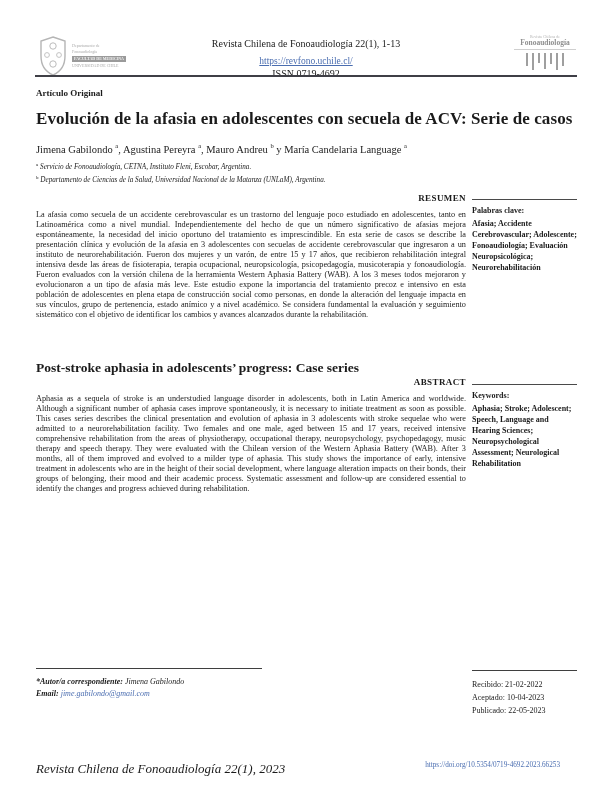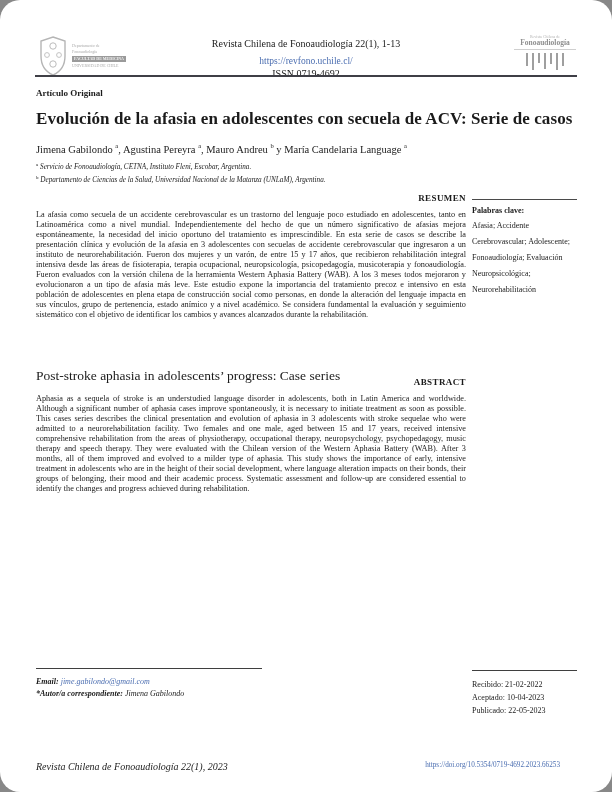"Revista Chilena de Fonoaudiología 22(1)," .page { border-radius: 20px -> none }
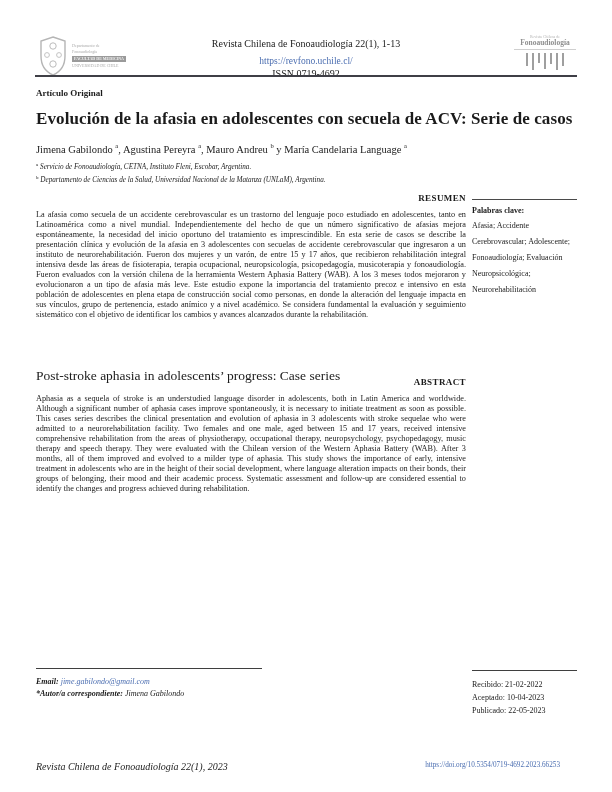"https://revfono.uchile.cl/" .hdr-url { text-decoration: none -> underline }
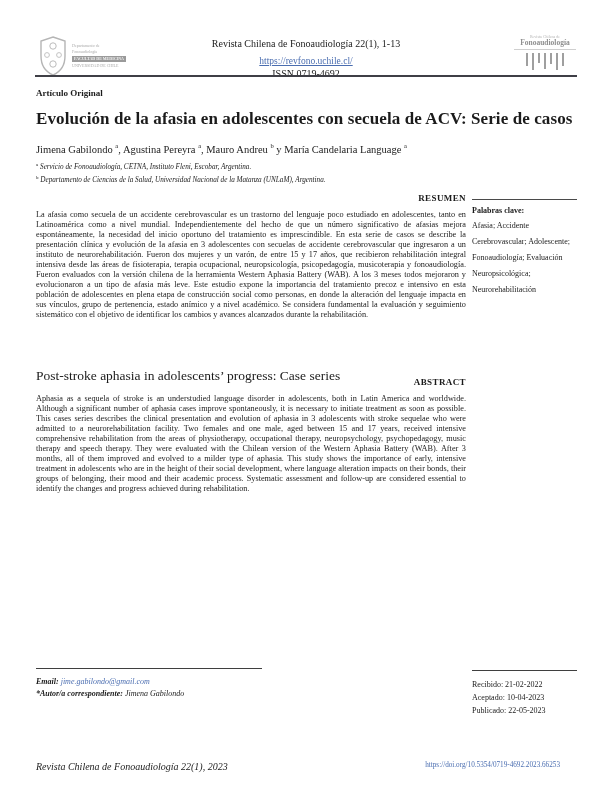"Afasia; Accidente Cerebrovascular;" .side-text { font-weight: none -> bold; line-height: 16px -> 11px }
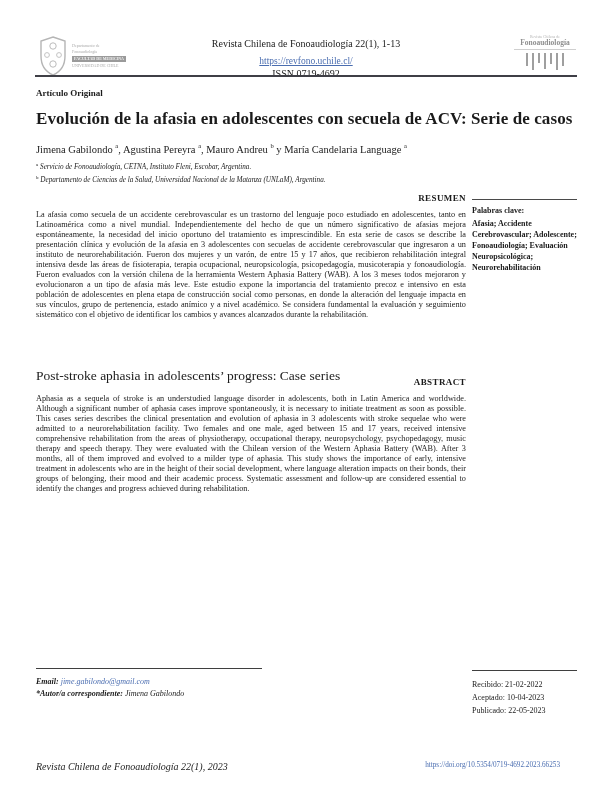"Post-stroke aphasia in adolescents’" .title-en { font-weight: normal -> bold; top: 368px -> 360px }
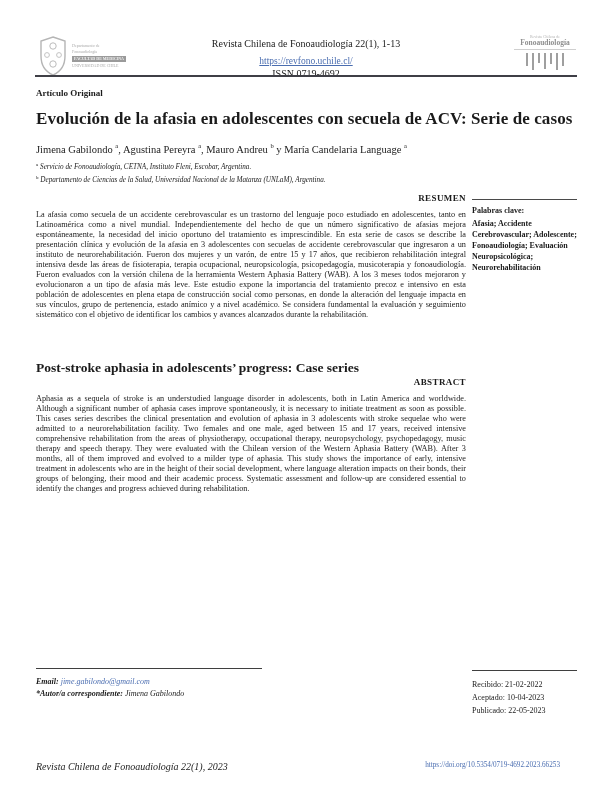"Keywords:" div.side-box { html: none -> <div> <h3>Keywords:</h3> <p>Aphasia; Stroke; Adolescent; Speech, Language and Hearing Sciences; Neuropsychological Assessment; Neurological Rehabilitation</p> </div> }
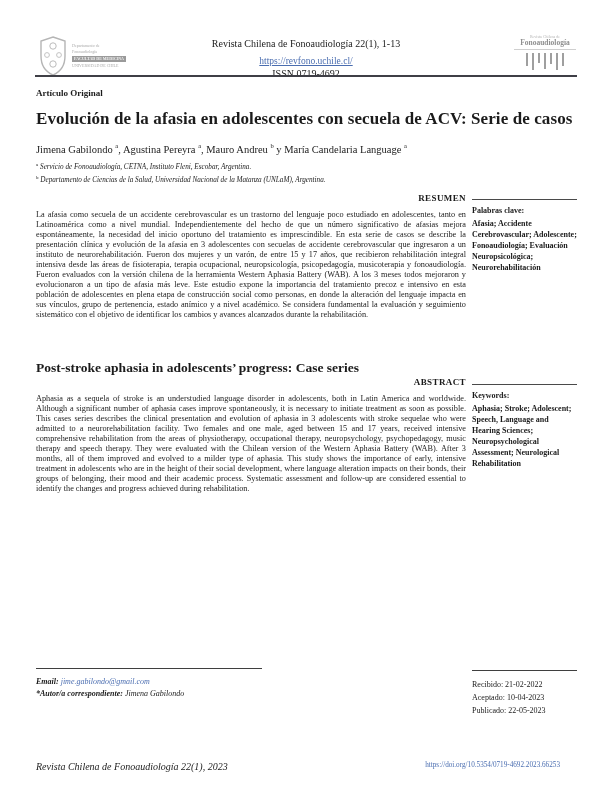"Email: jime.gabilondo@gmail.com" div { order: before "*Autor/a correspondiente: Jimena" -> after "*Autor/a correspondiente: Jimena" }
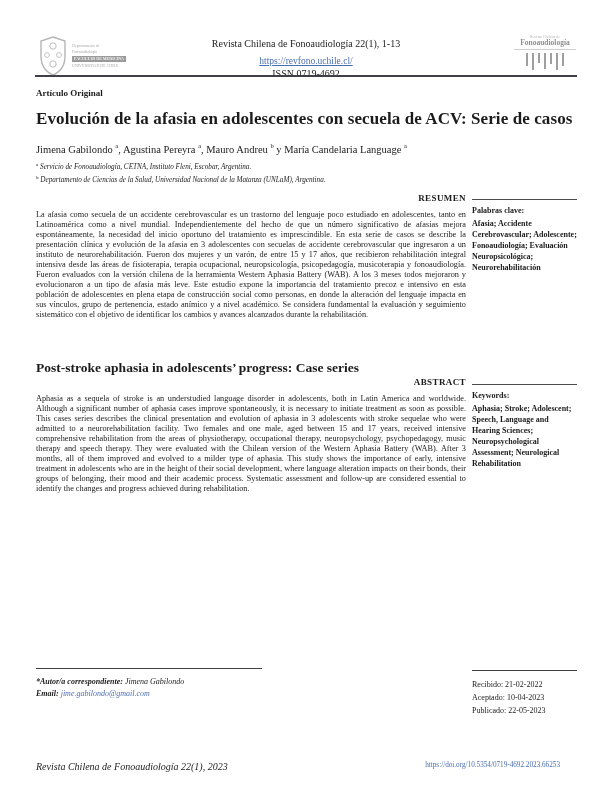"Revista Chilena de Fonoaudiología 22(1), 2023" .bottom-left { font-size: 10px -> 13px }
